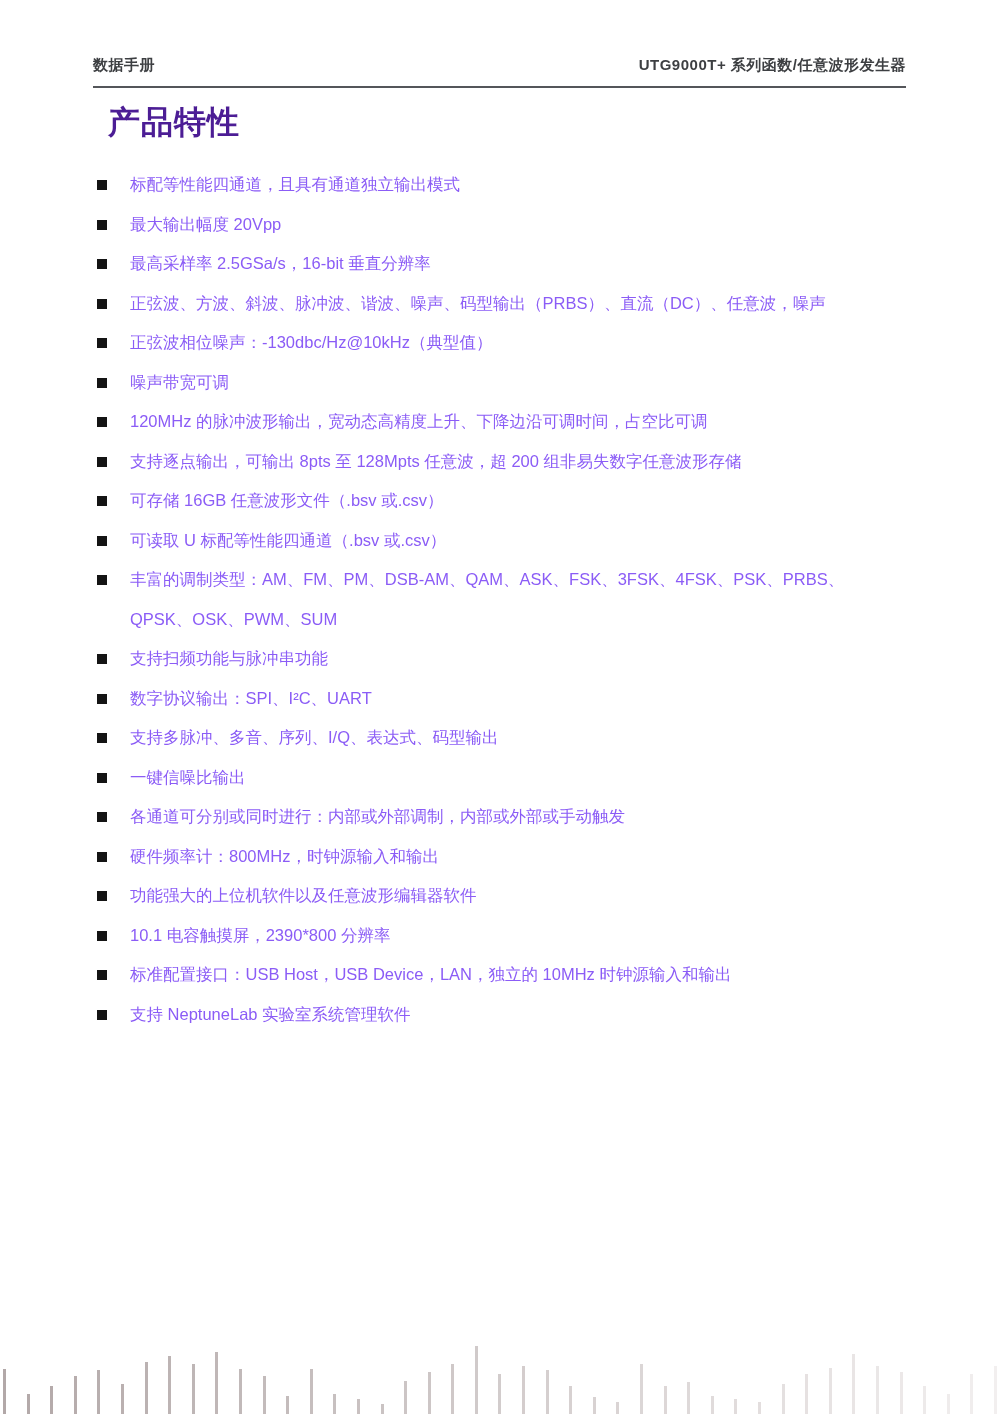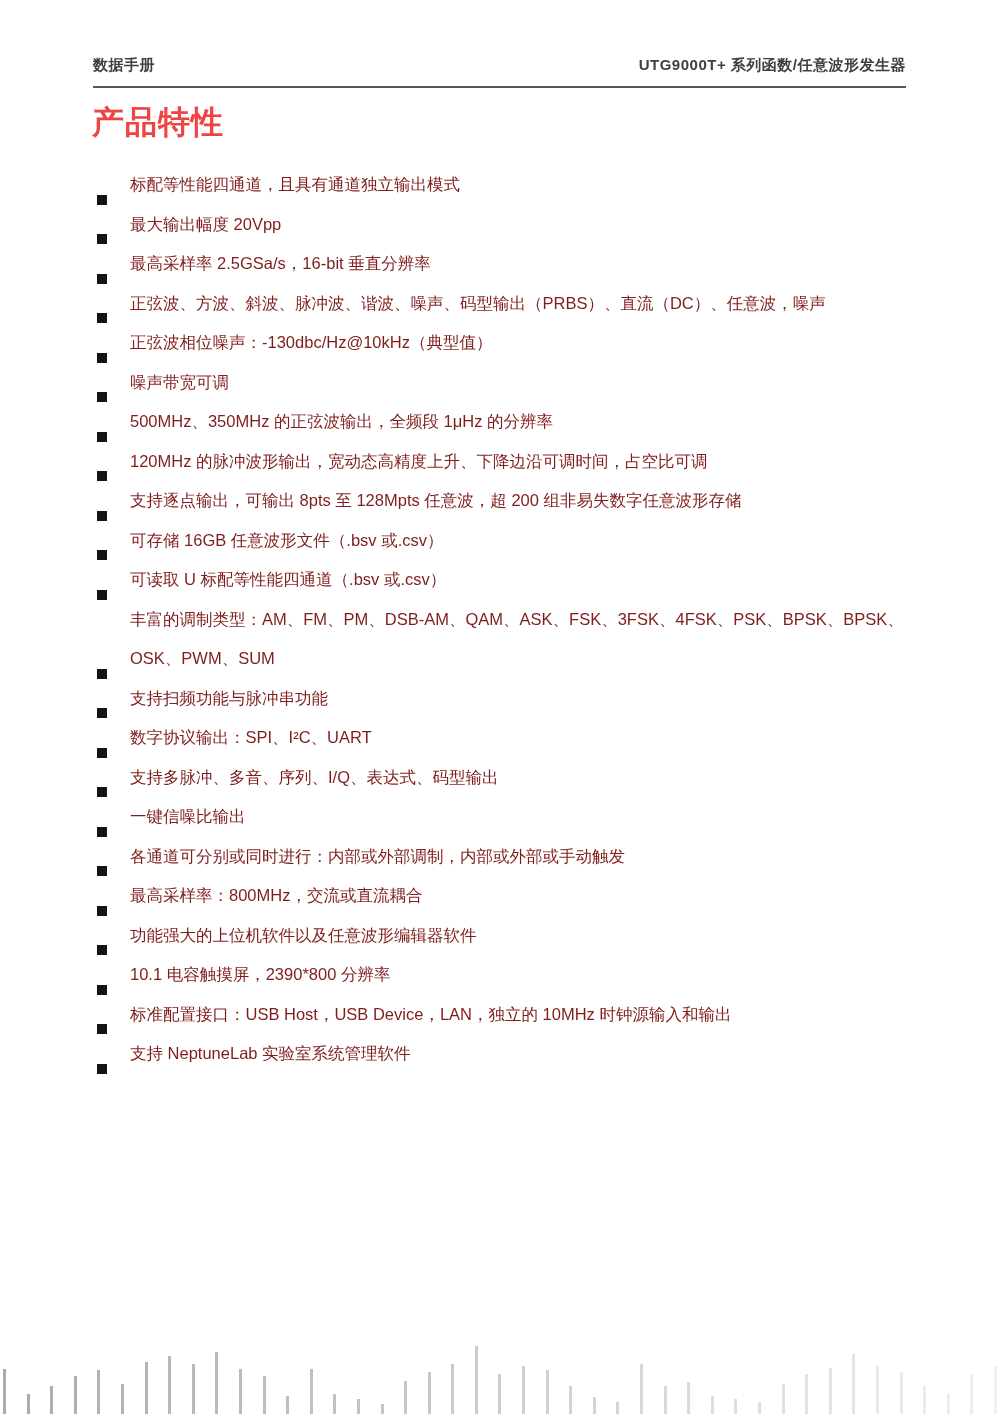"产品特性" h1.section-title { color: #ef4444 -> #4c1d95; margin-left: none -> 16px }
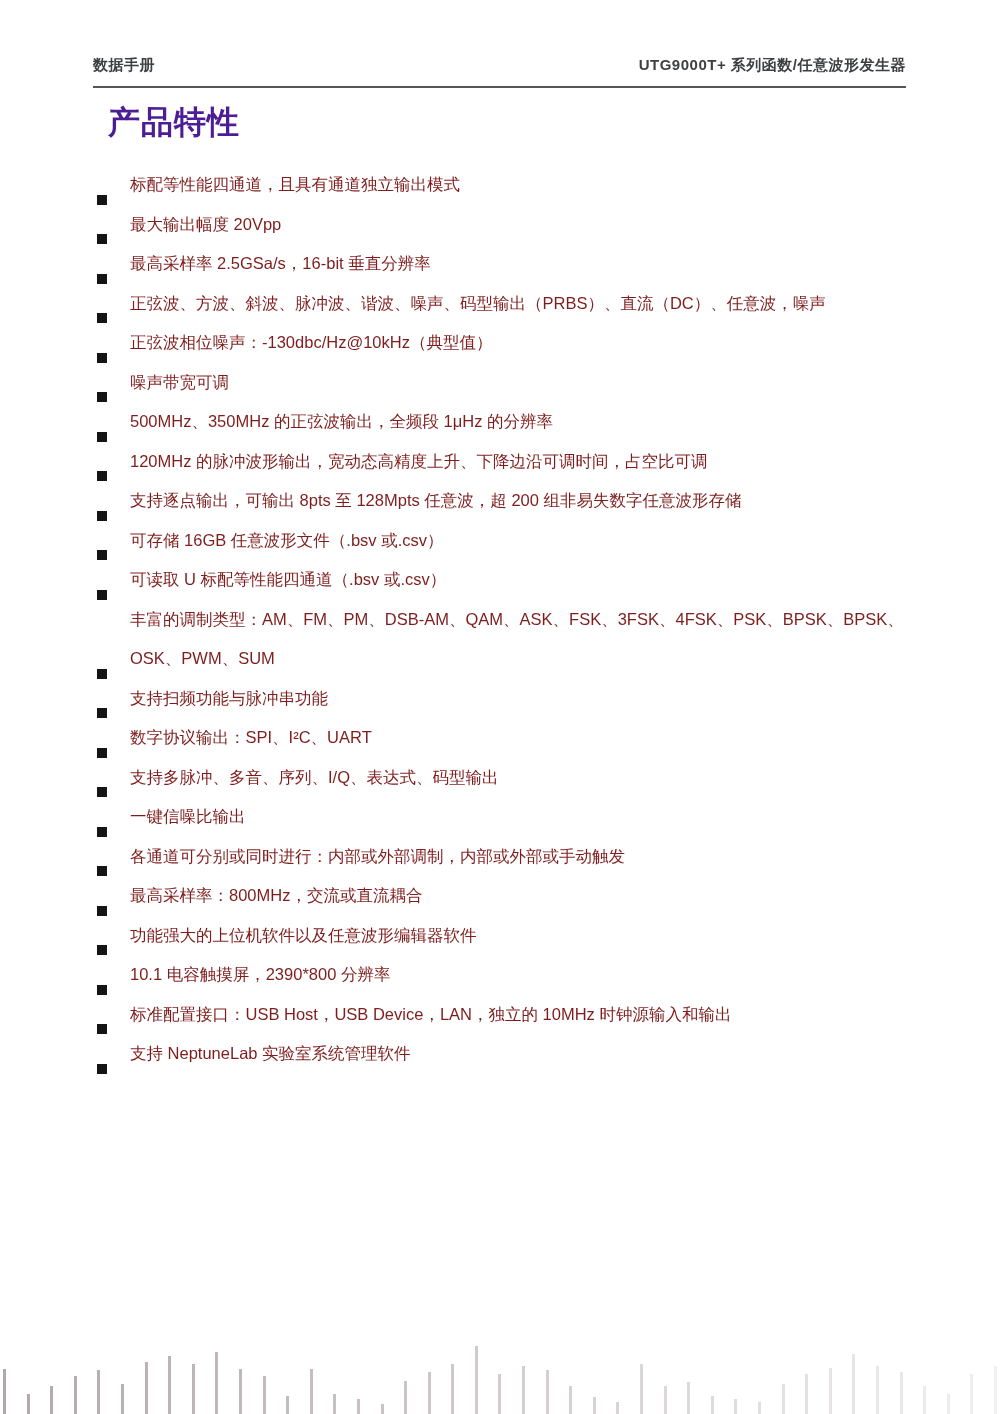"标配等性能四通道，且具有通道独立输出模式" .features li { align-items: flex-end -> flex-start; color: #7f1d1d -> #8b5cf6 }
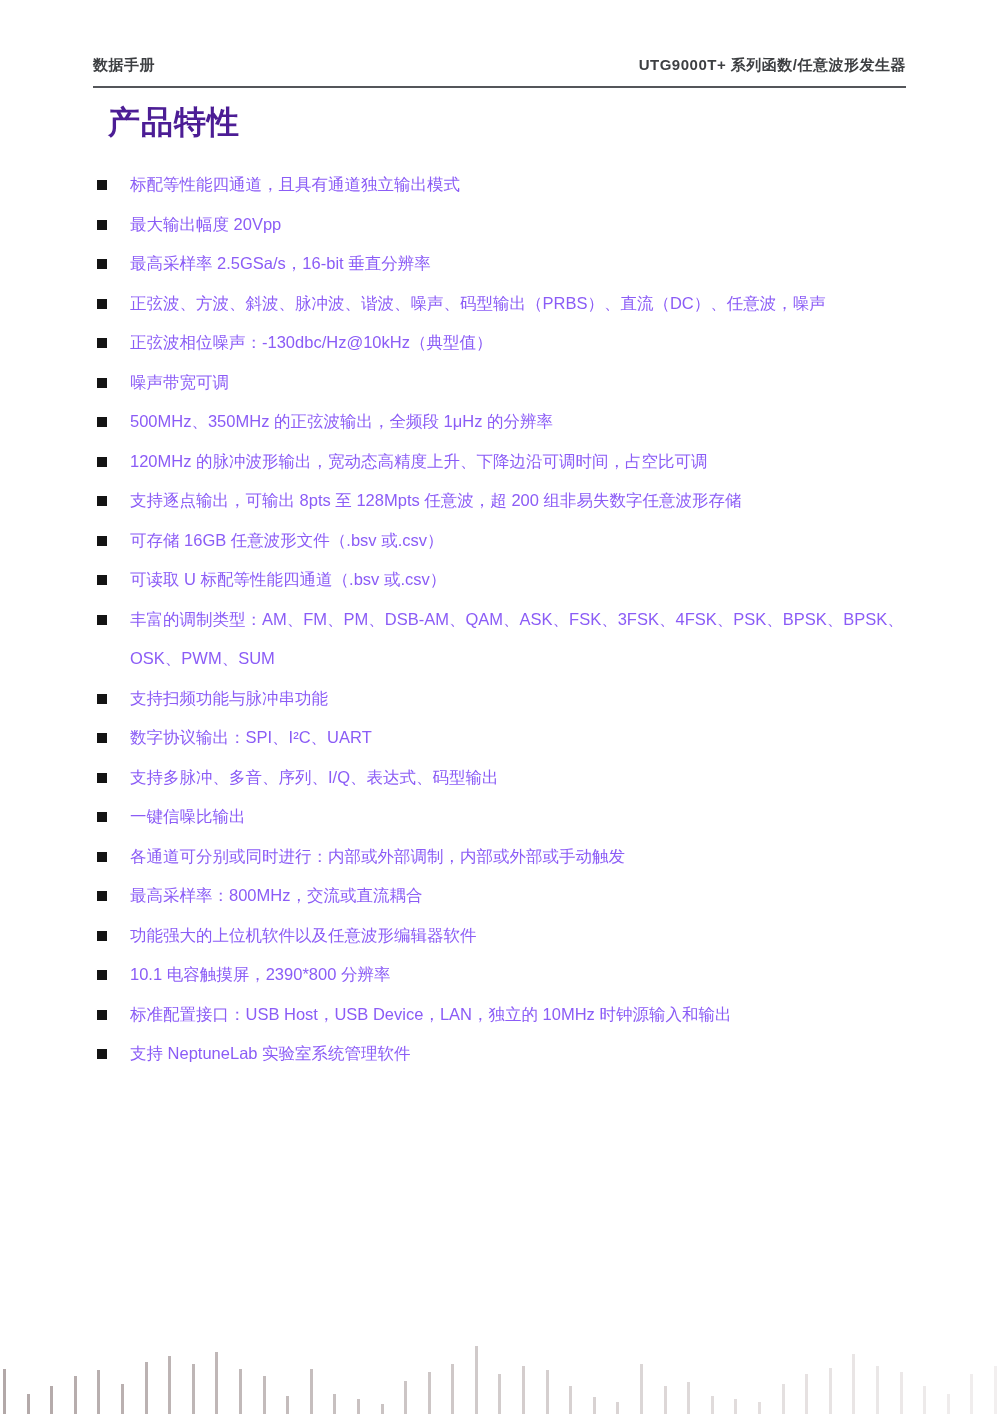"500MHz、350MHz 的正弦波输出，全频段 1μHz 的分辨率" li { html: <li> <span></span> <span>500MHz、350MHz 的正弦波输出，全频段 1μHz 的分辨率</span> </li> -> none }
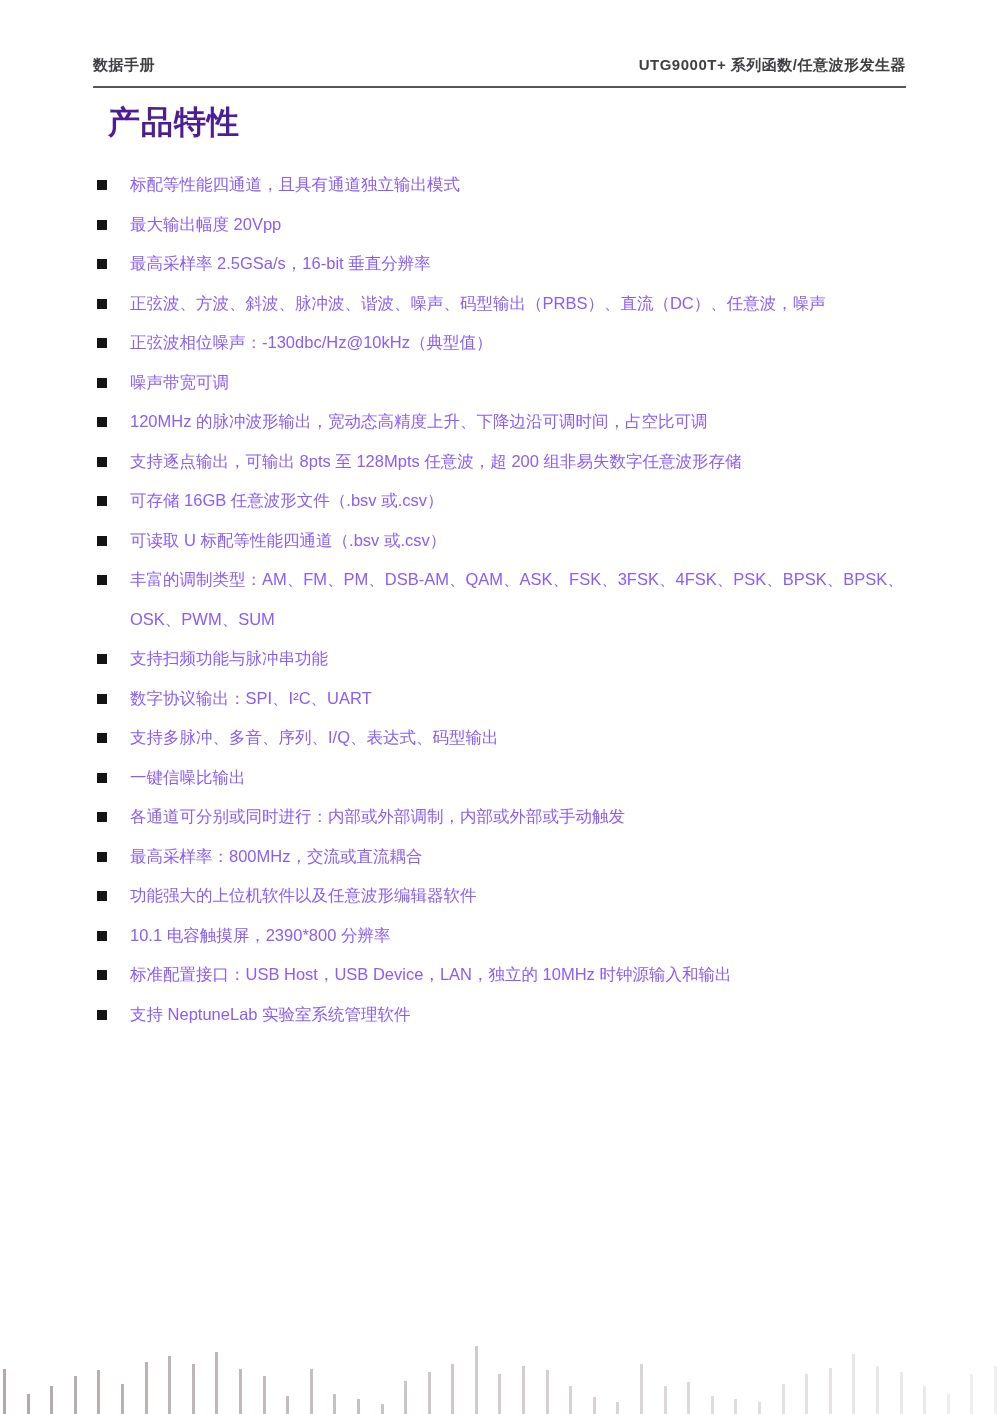"丰富的调制类型：AM、FM、PM、DSB-AM、QAM、ASK、FSK、3FSK" span.feature-text { text: BPSK、BPSK -> PRBS、QPSK }
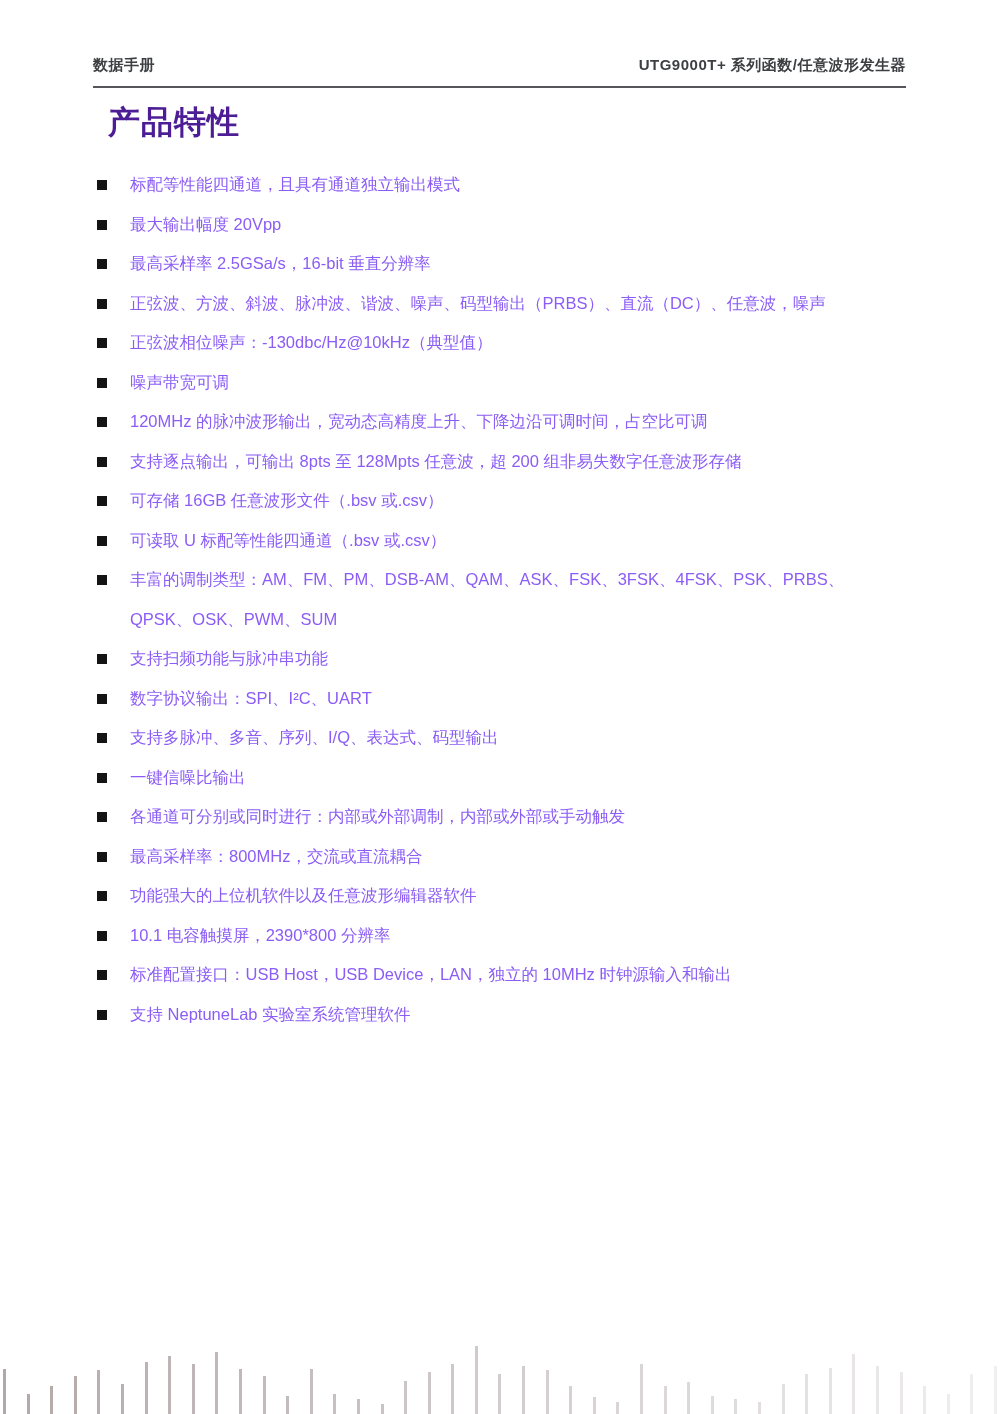"最高采样率：800MHz，交流或直流耦合" span.feature-text { text: 最高采样率：800MHz，交流或直流耦合 -> 硬件频率计：800MHz，时钟源输入和输出 }
